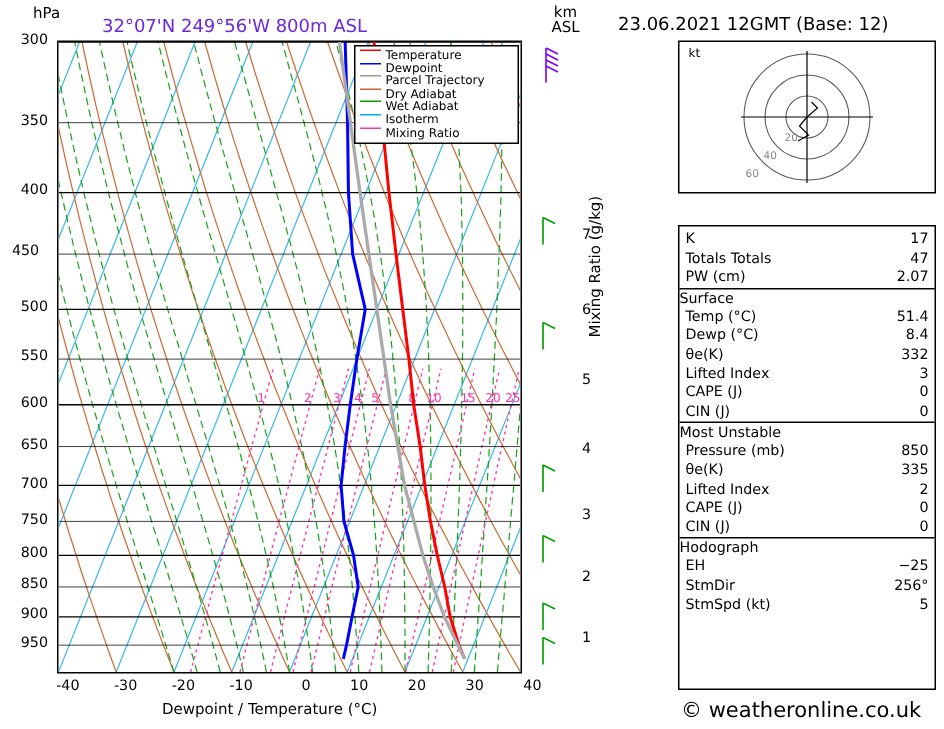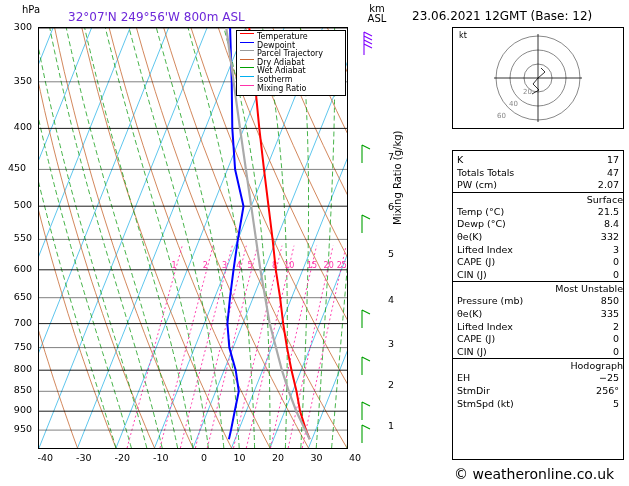"Surface" .thead { text-align: right -> left }
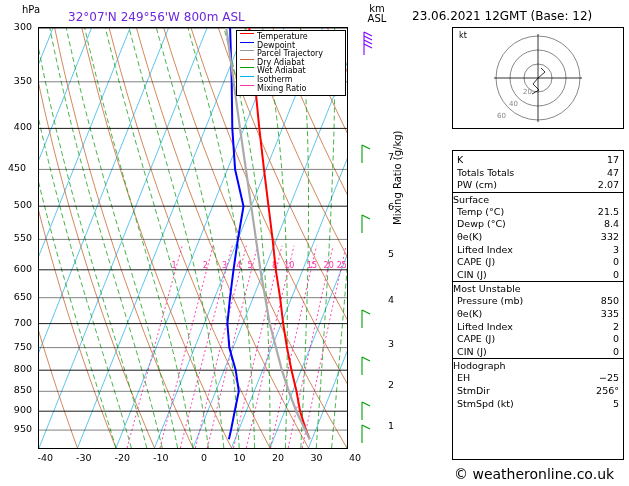"21.5" span.v { text: 21.5 -> 51.4 }
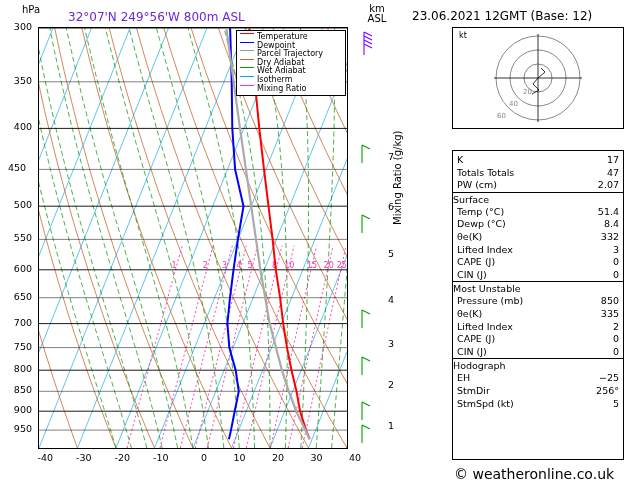"Dewpoint / Temperature (°C)" div.abs { html: none -> <div>Dewpoint / Temperature (°C)</div> }
